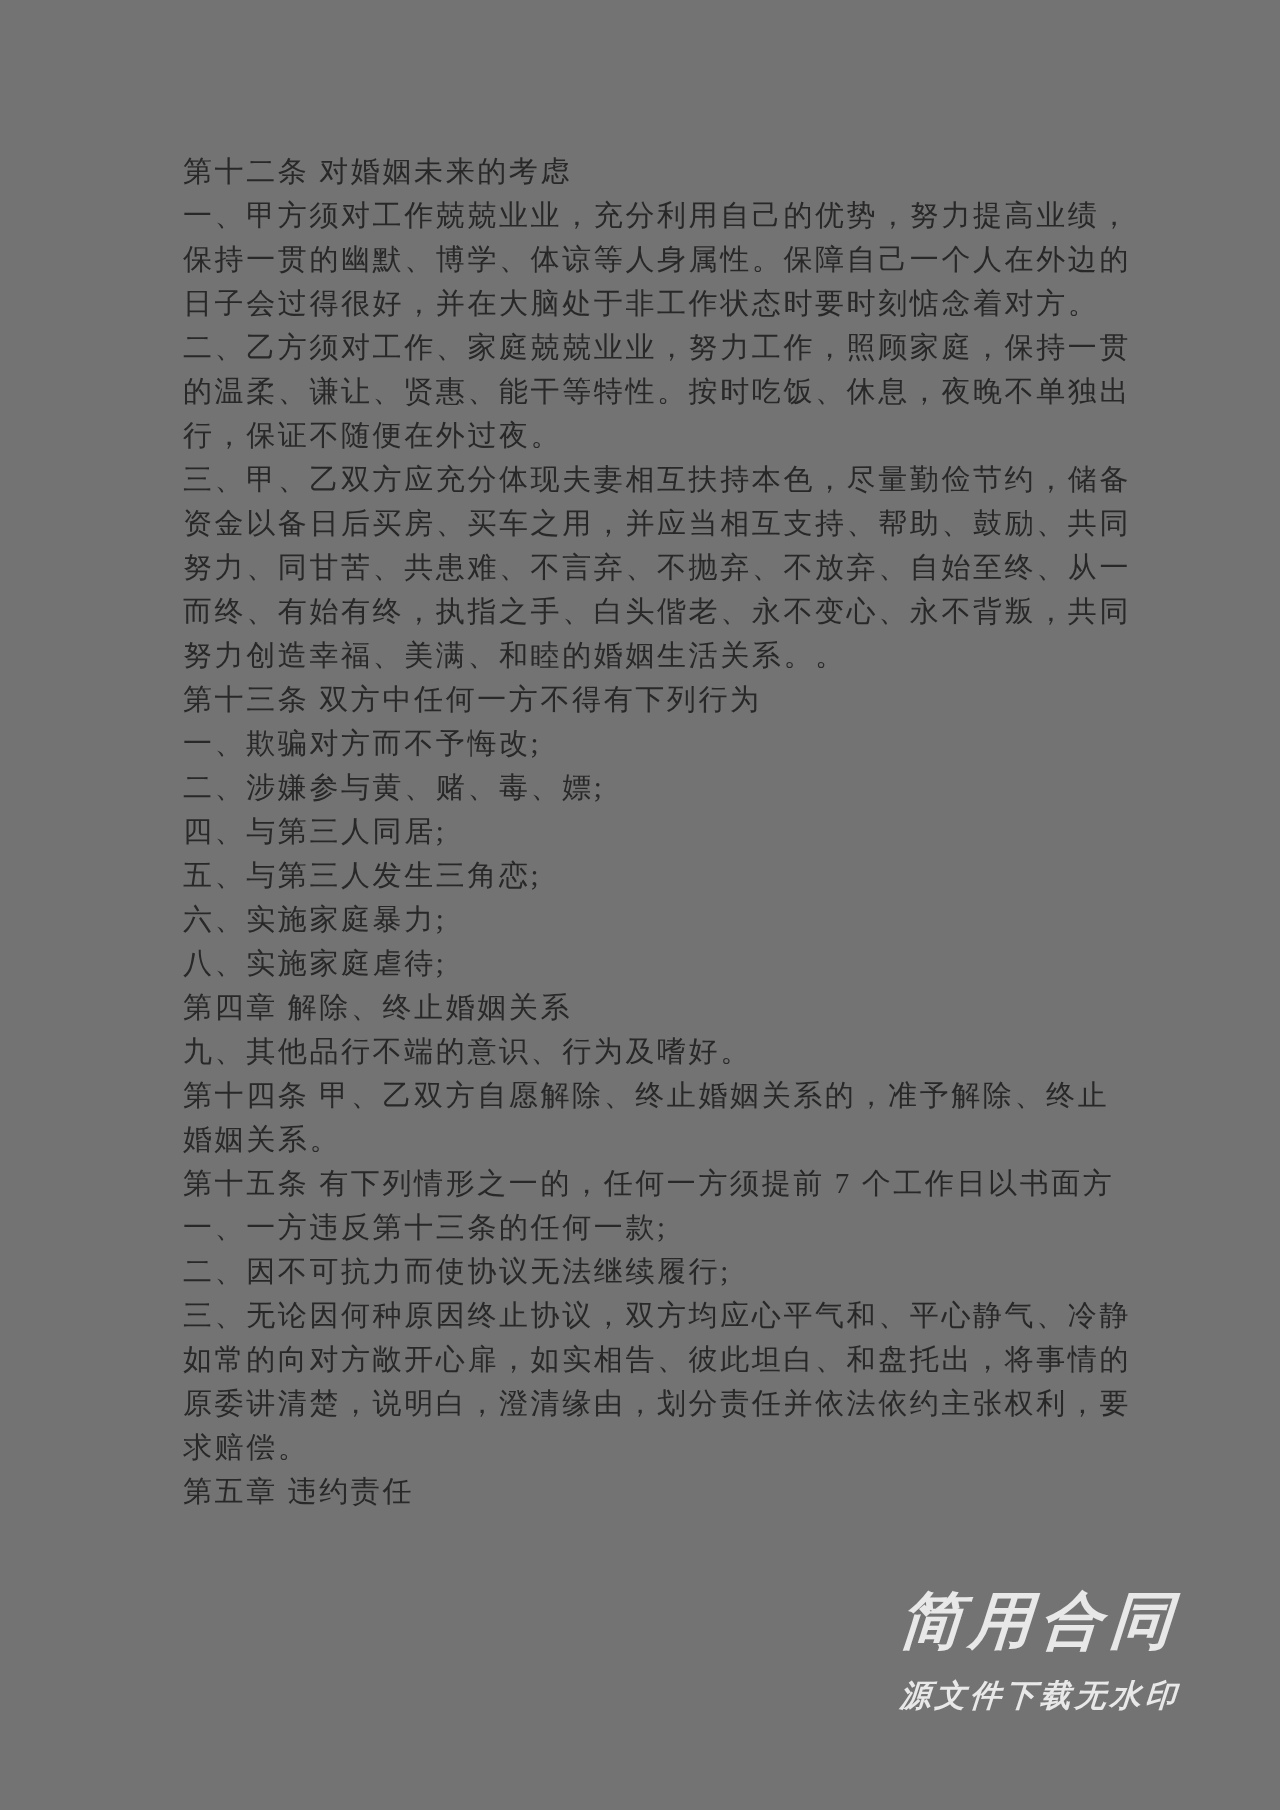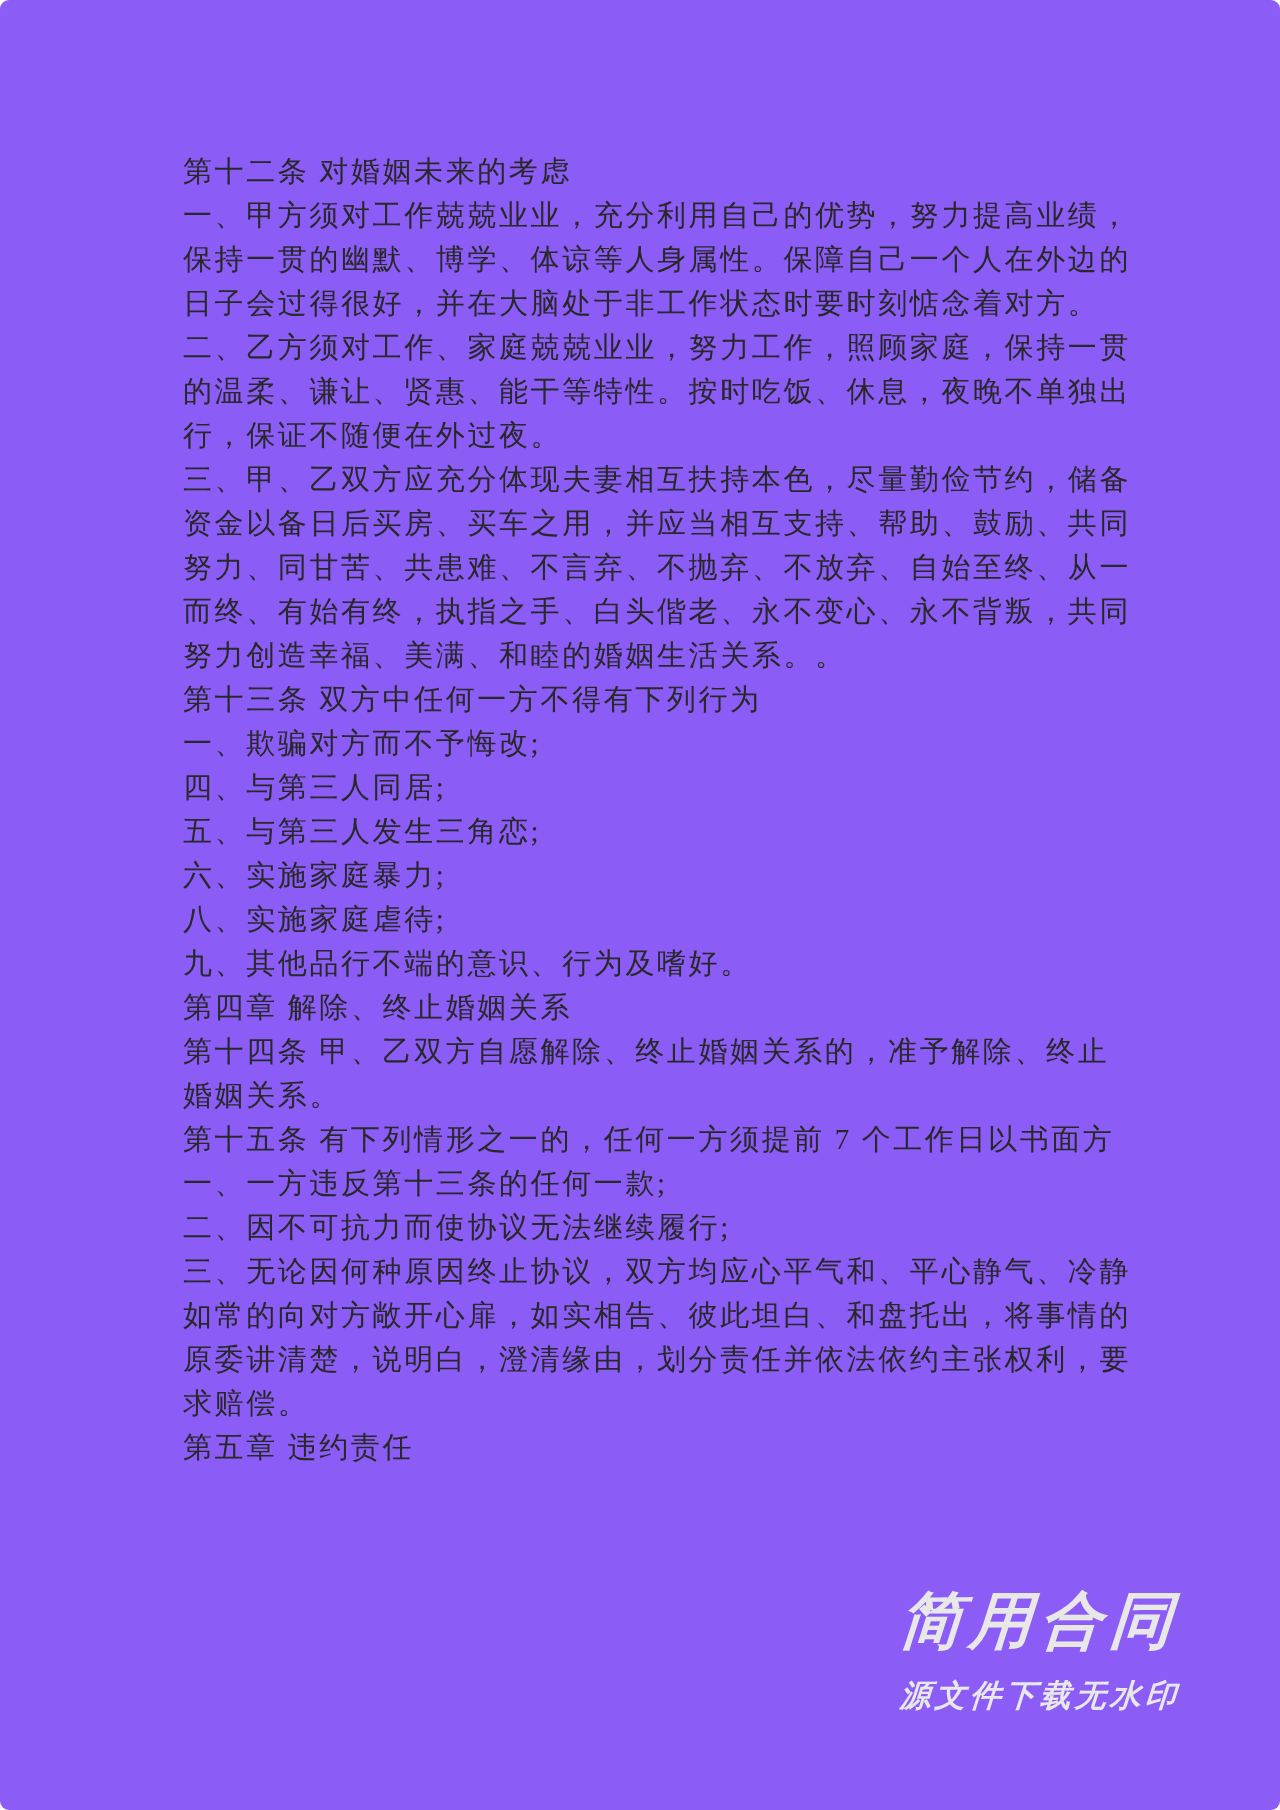"第十二条 对婚姻未来的考虑" .page { background: #8b5cf6 -> #737373; border-radius: 9px -> none }
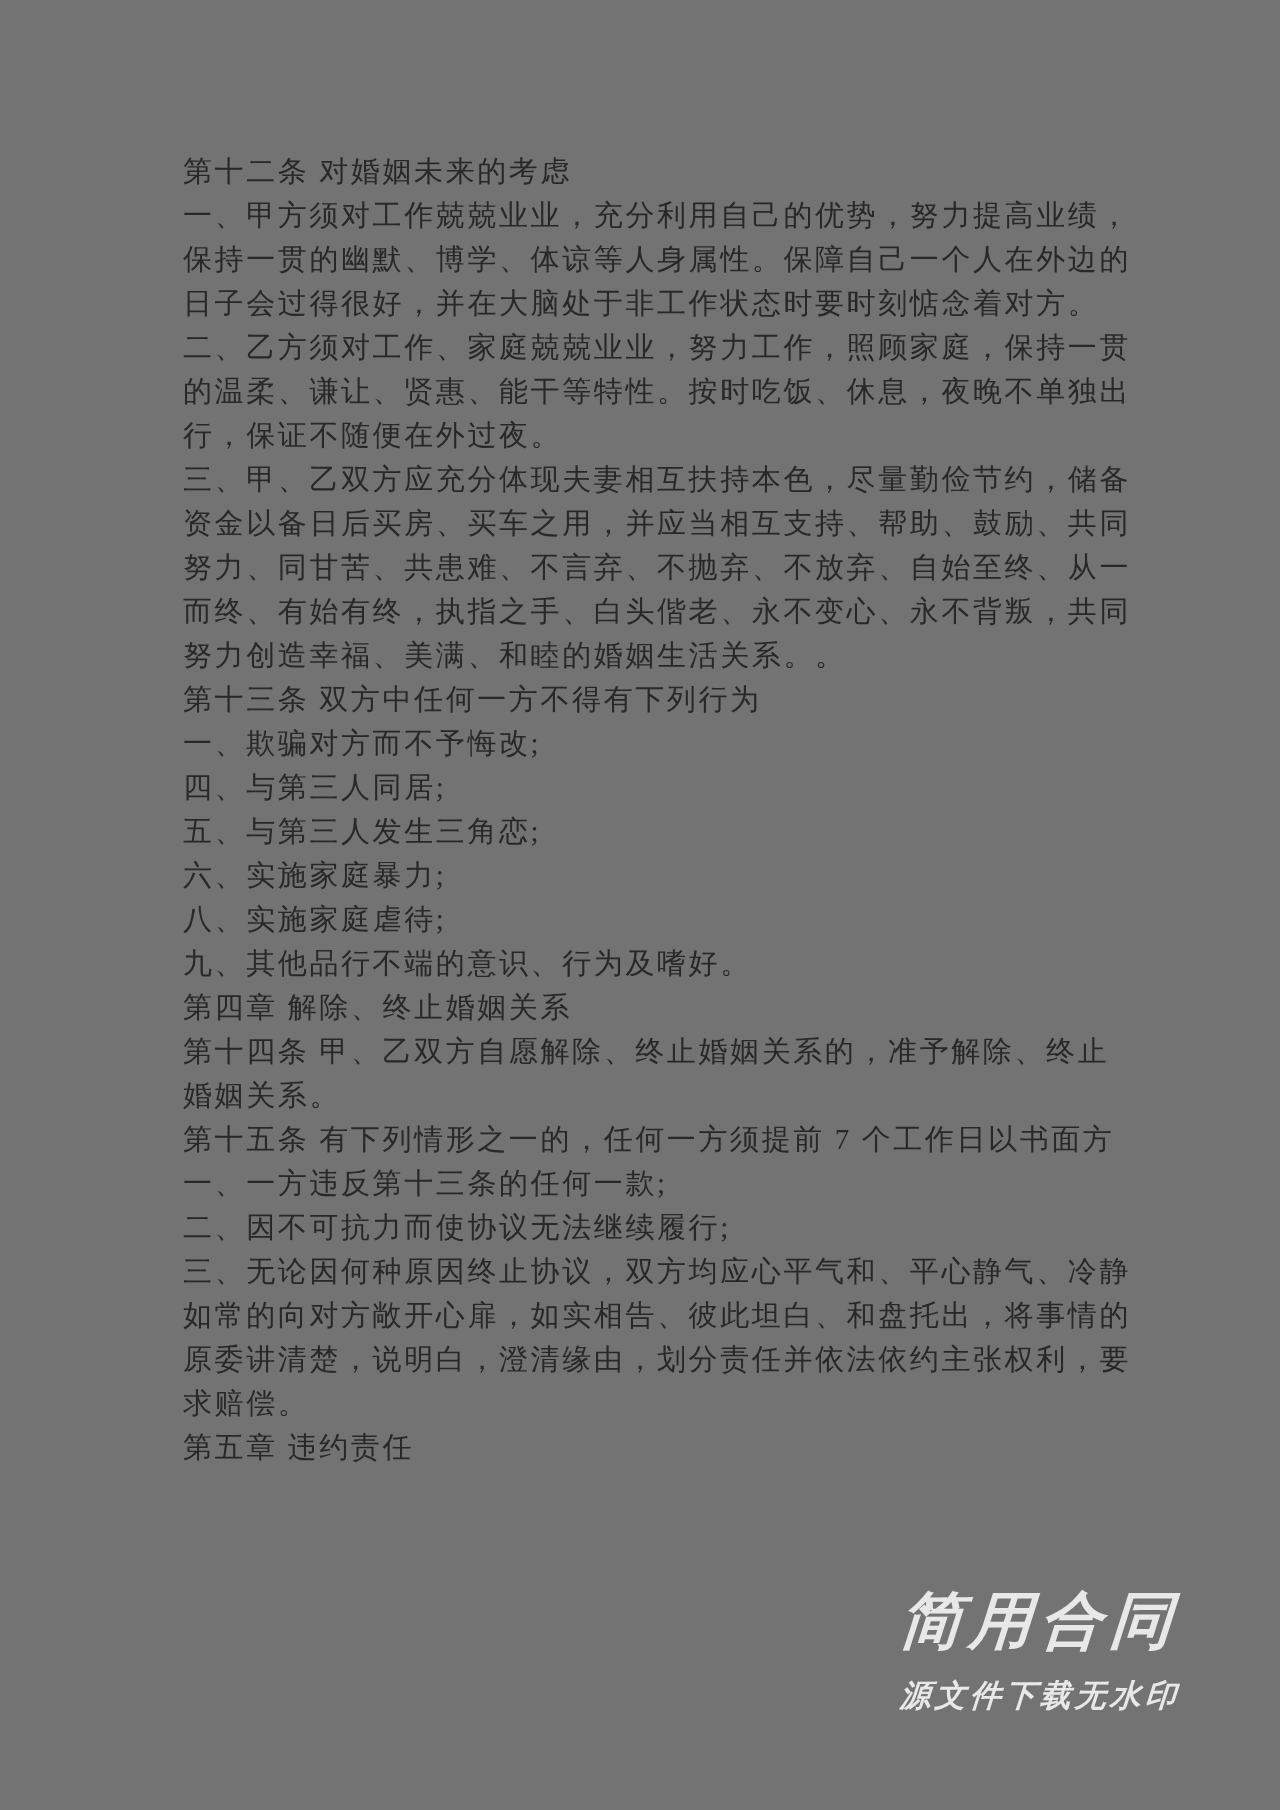"二、涉嫌参与黄、赌、毒、嫖;" div.line { html: none -> <div>二、涉嫌参与黄、赌、毒、嫖;</div> }
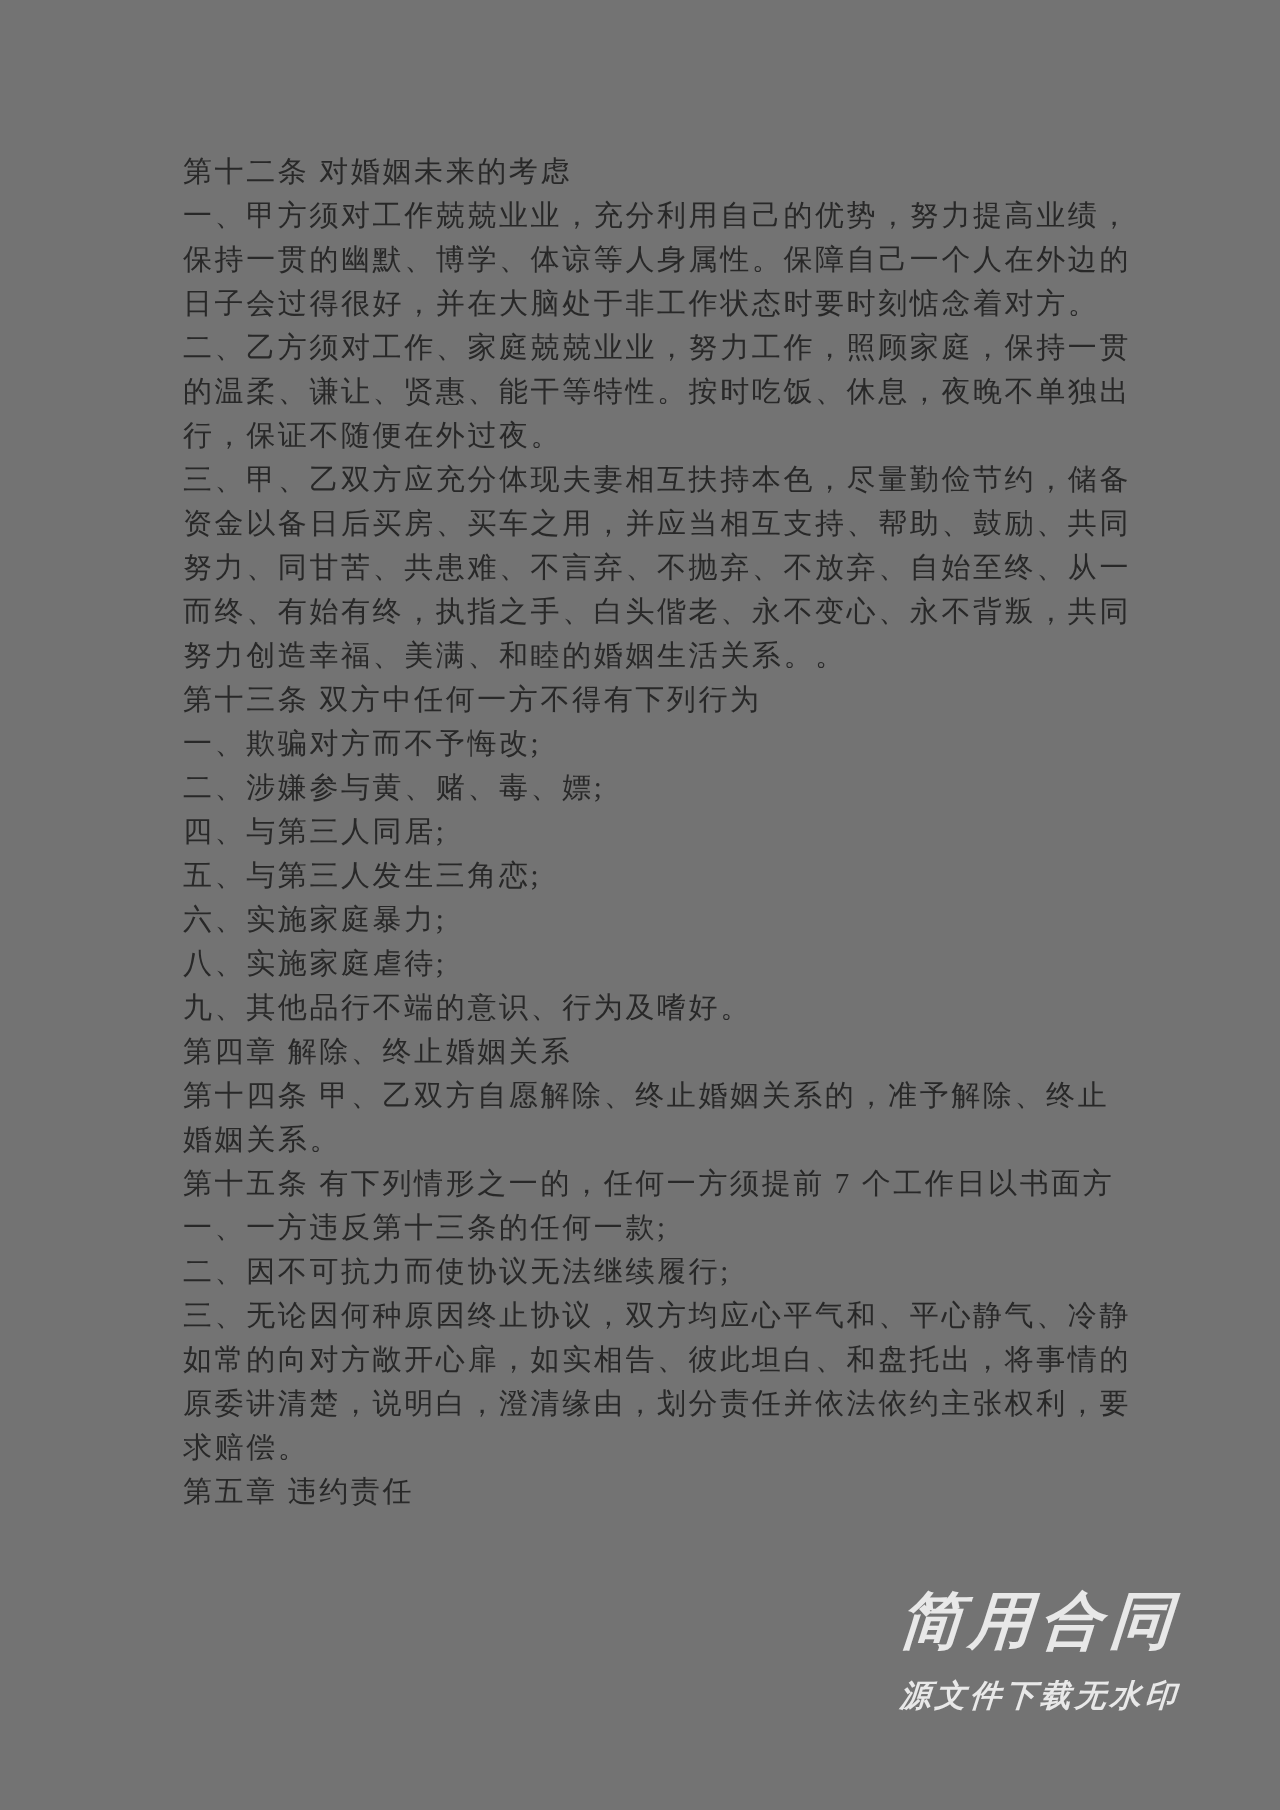"九、其他品行不端的意识、行为及嗜好。" div.line { order: before "第四章 解除、终止婚姻关系" -> after "第四章 解除、终止婚姻关系" }
